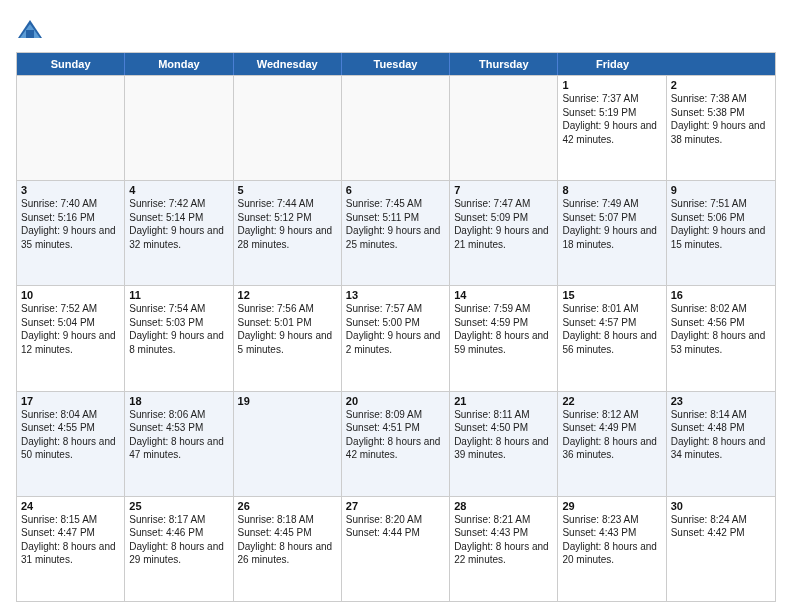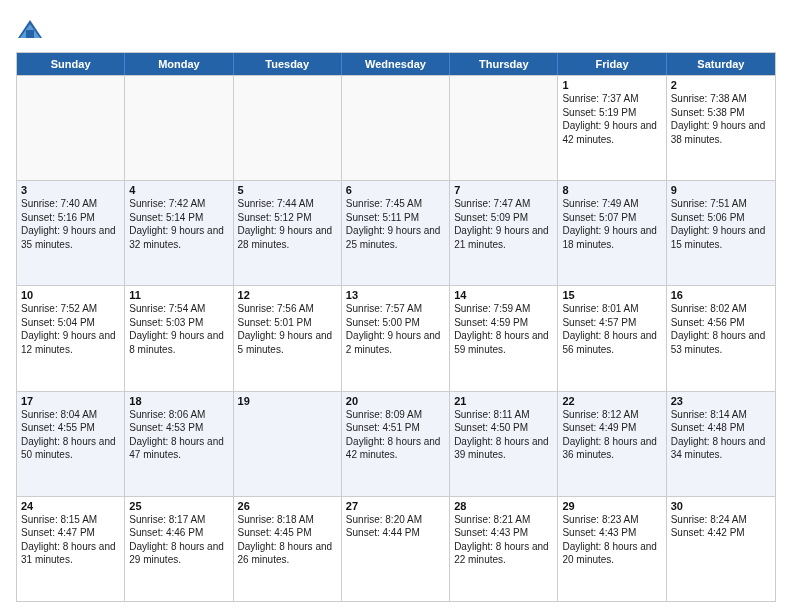"Tuesday" div.cal-header-cell { order: before "Wednesday" -> after "Wednesday" }
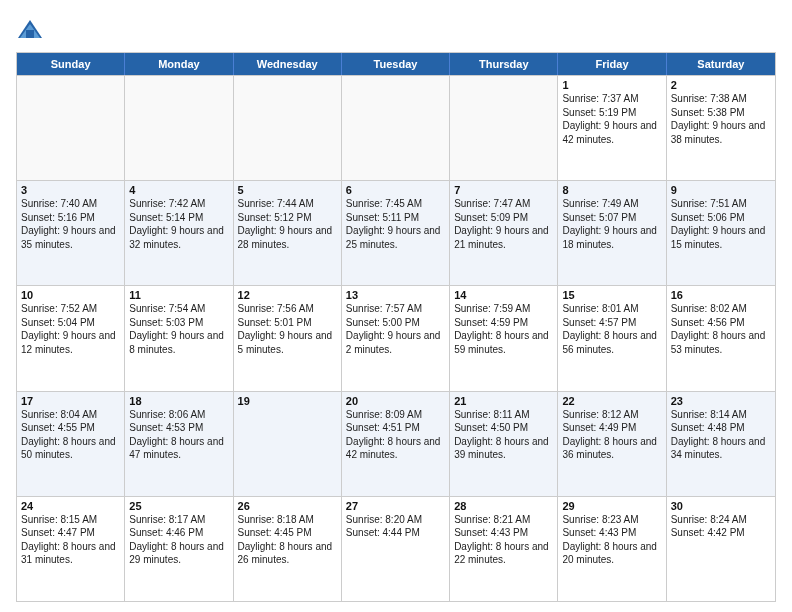"Saturday" div.cal-header-cell { html: <div>Saturday</div> -> none }
